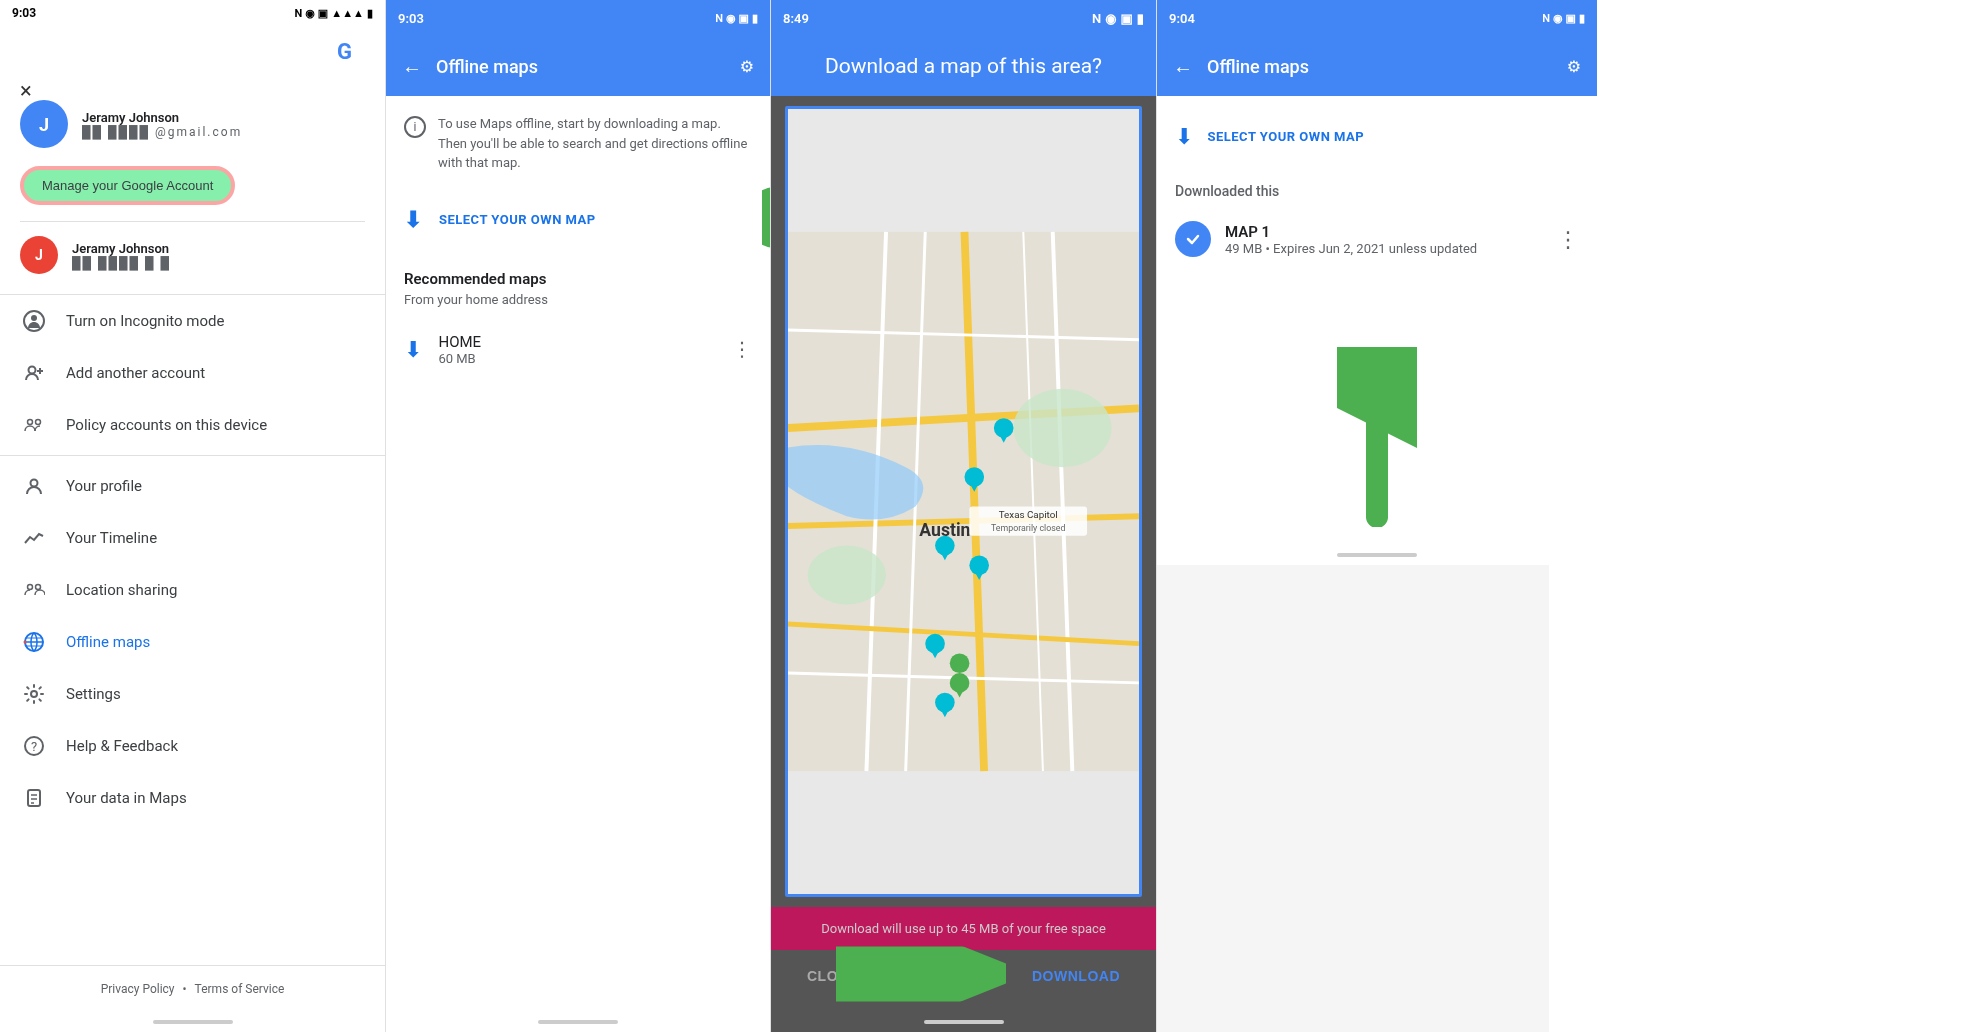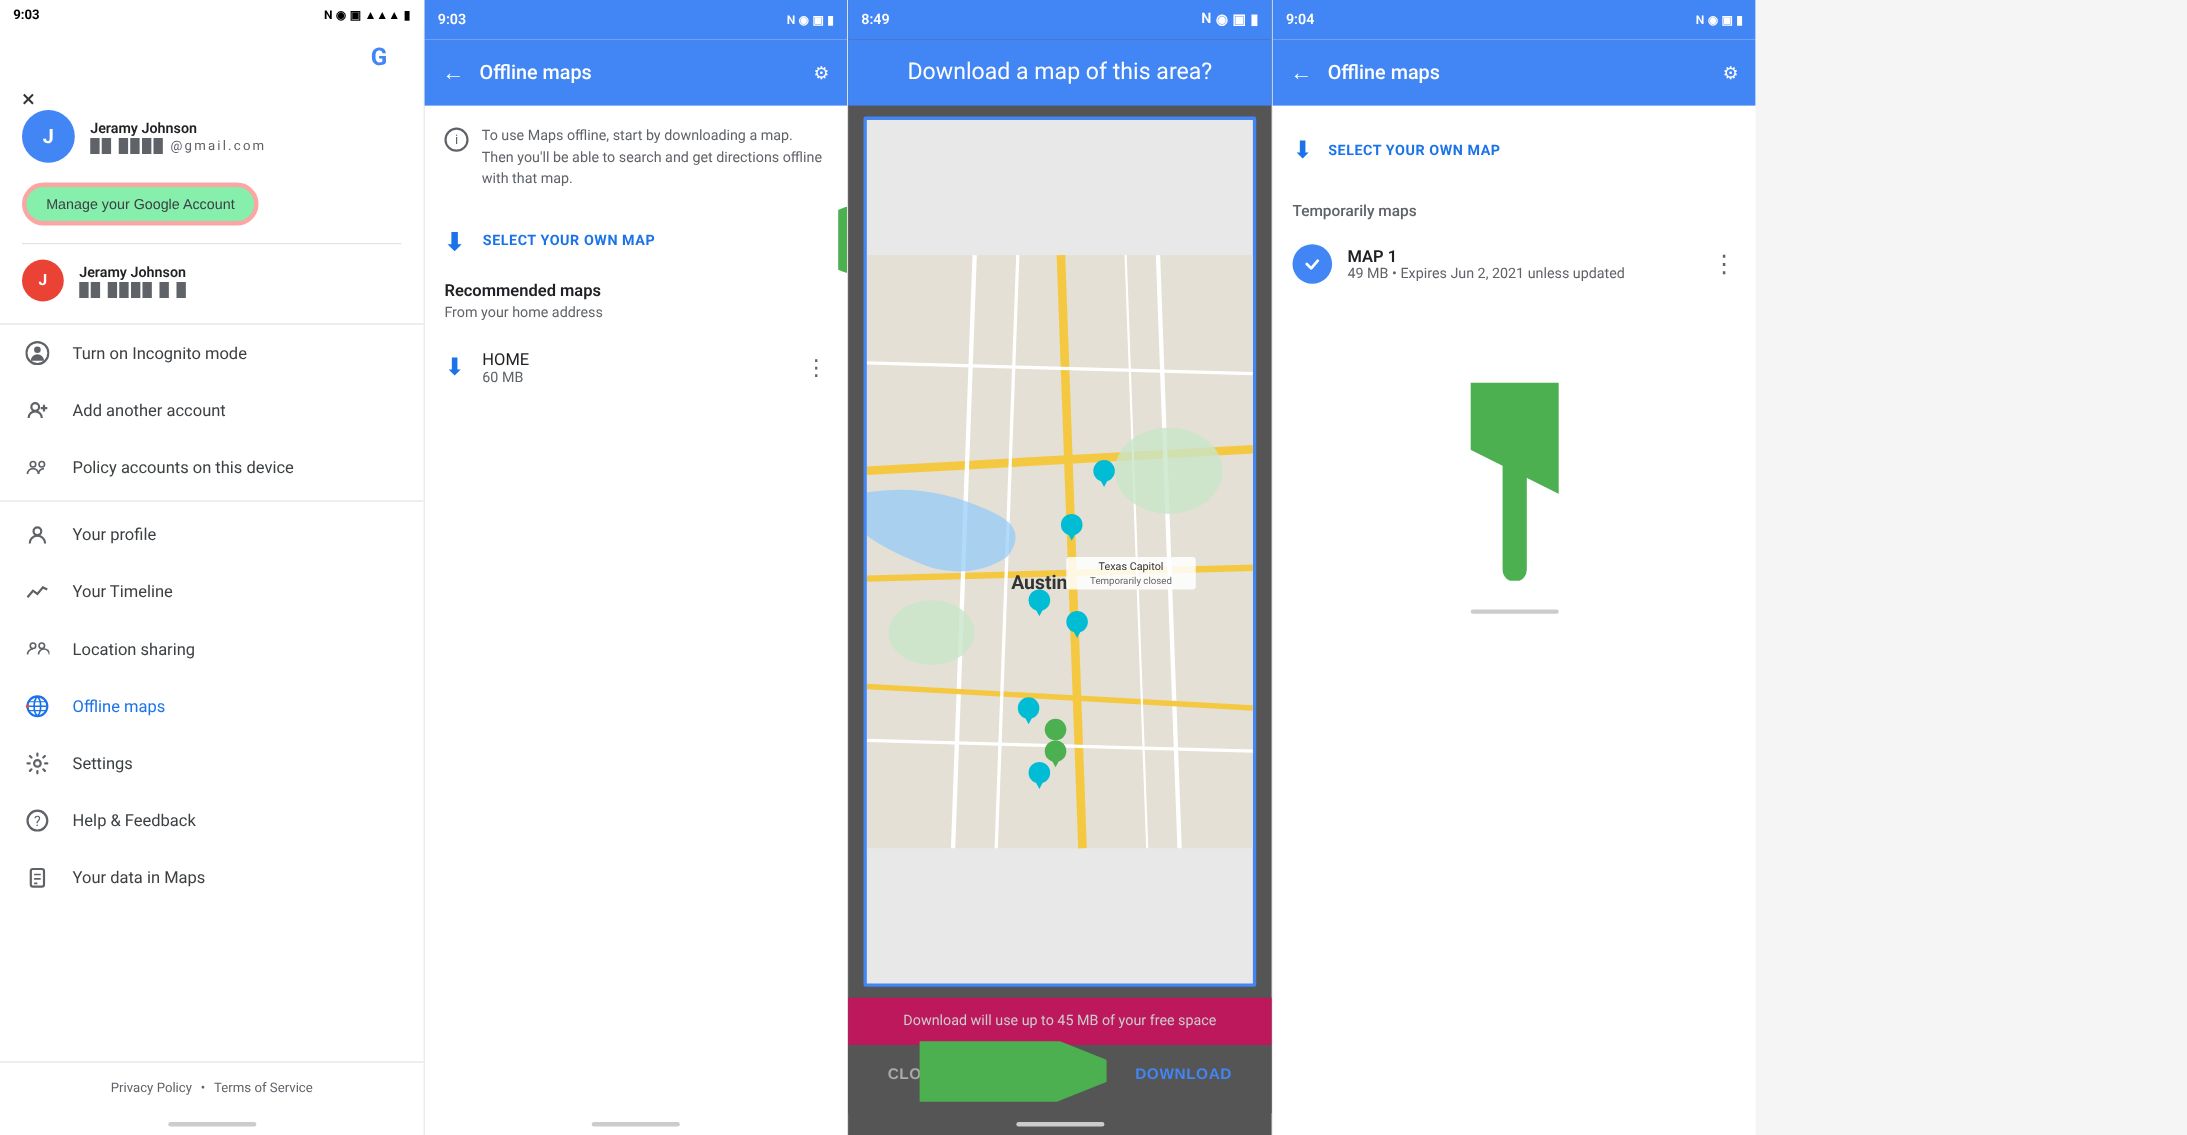"9:04" .panel-4 { flex-direction: row -> column }
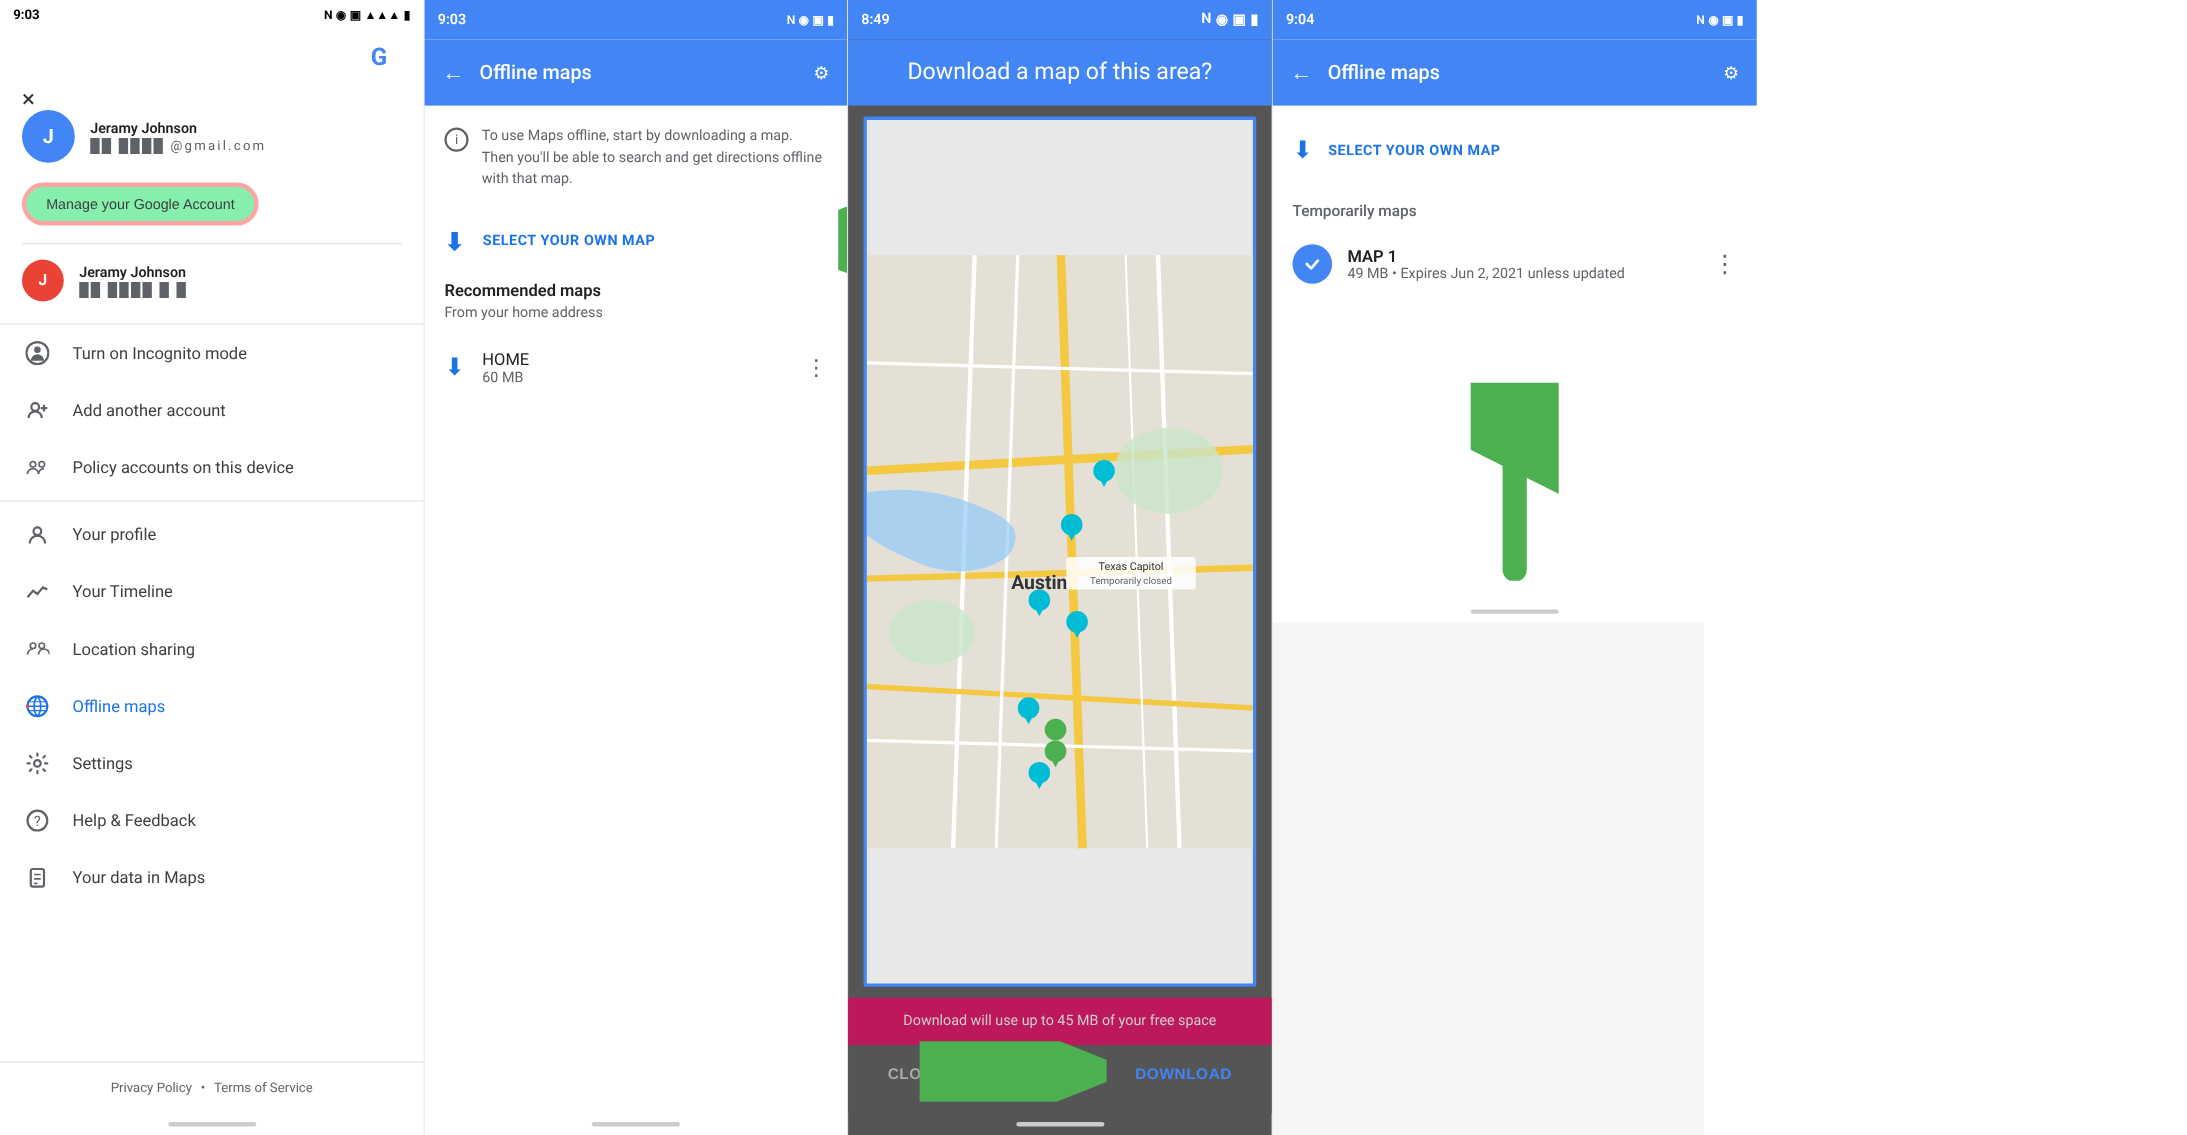"Temporarily maps" div.downloaded-title { text: Temporarily maps -> Downloaded this }
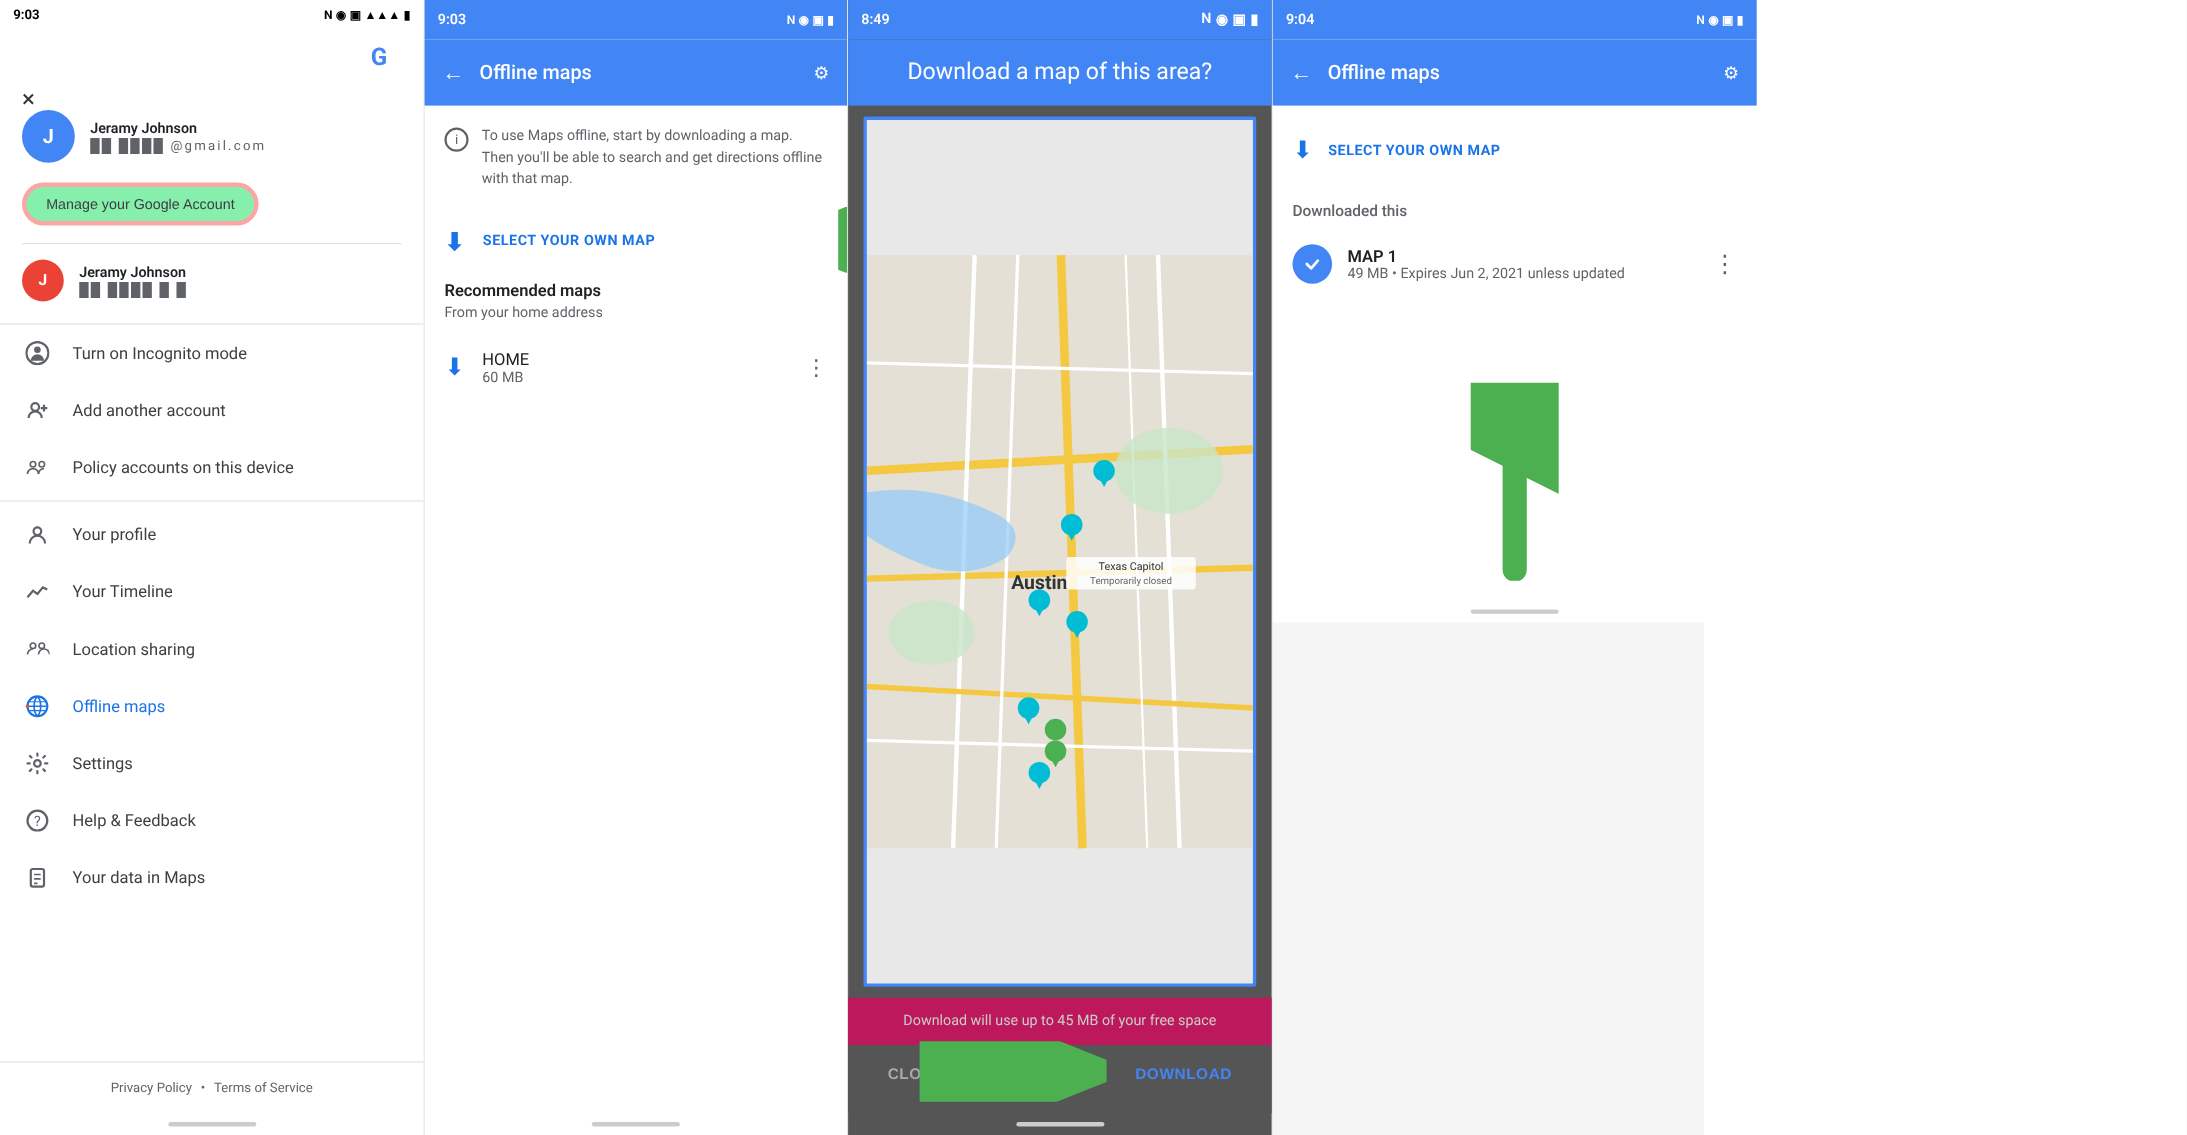"Recommended maps" .recommended-section { margin-top: 12px -> 28px }
